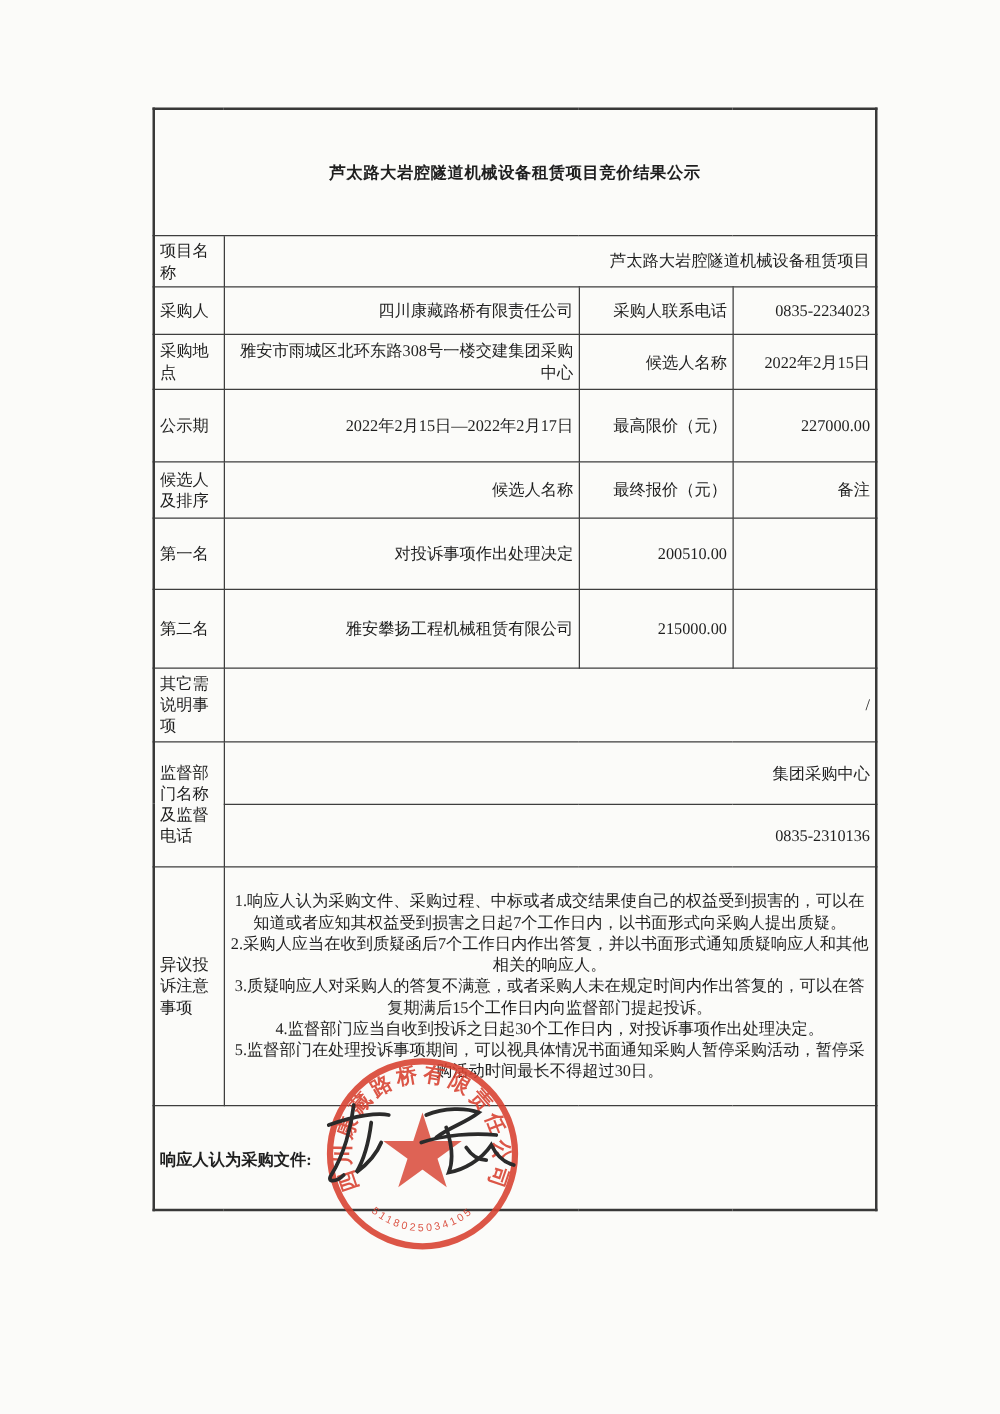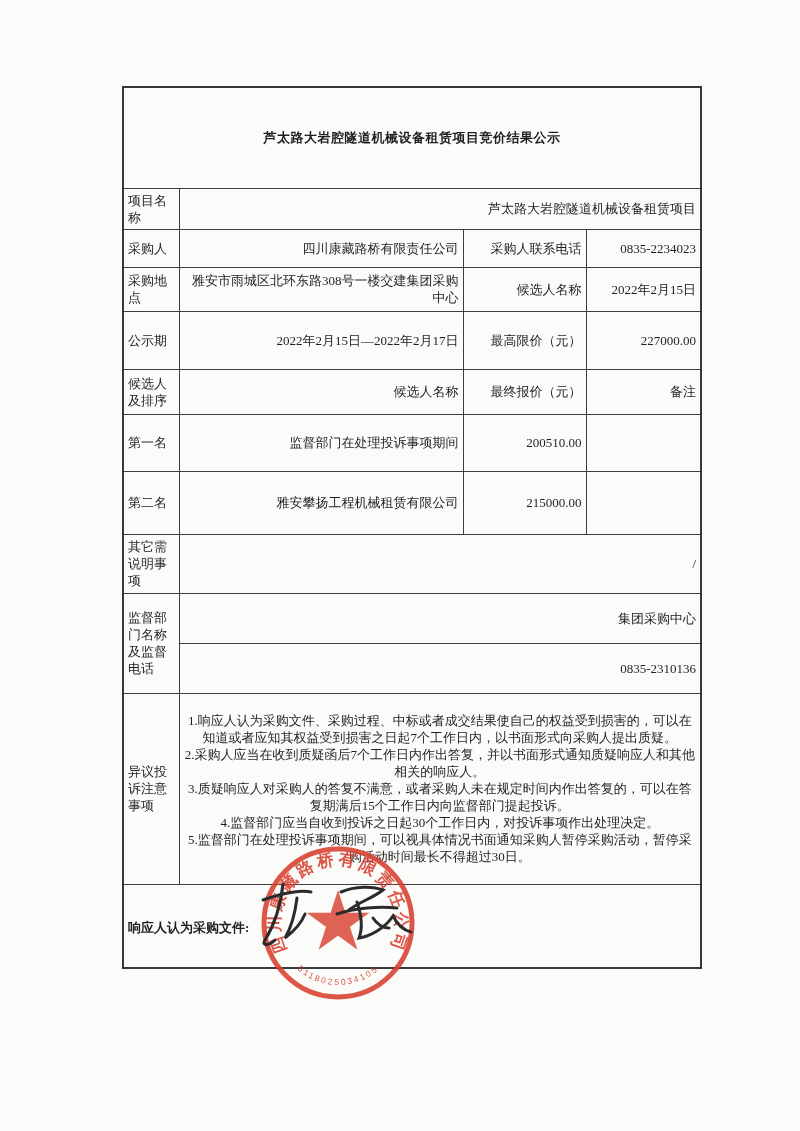"监督部门在处理投诉事项期间" td.val-c { text: 监督部门在处理投诉事项期间 -> 对投诉事项作出处理决定 }
